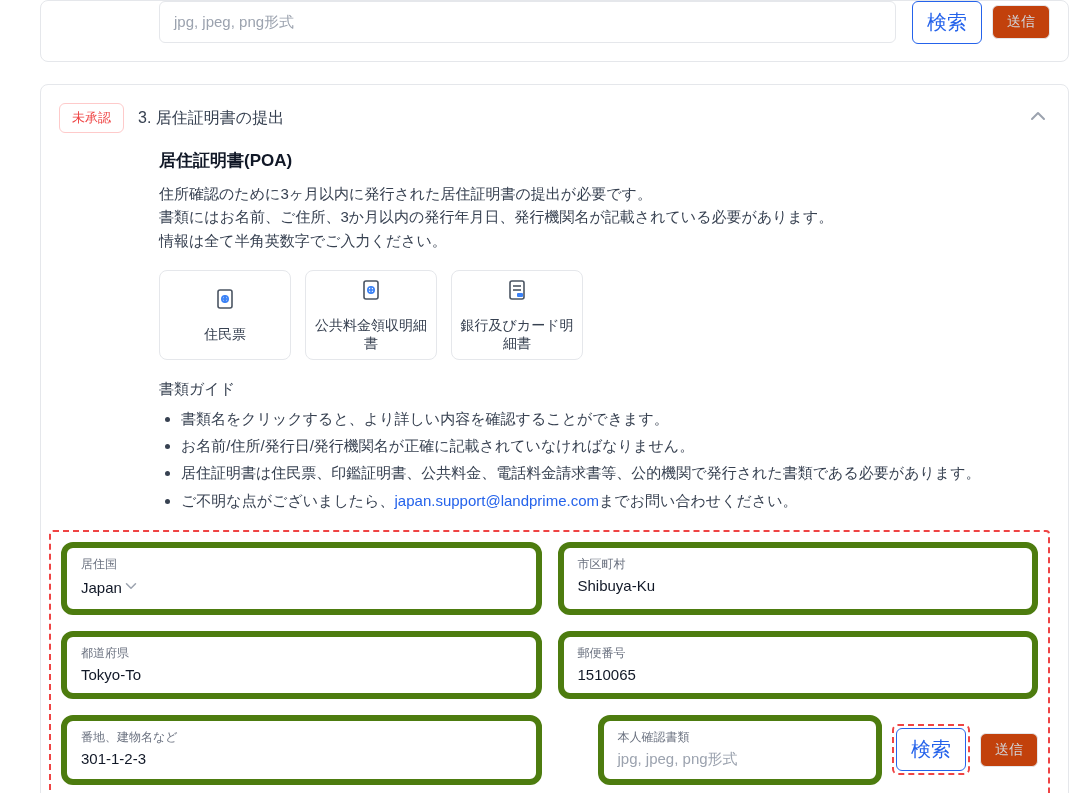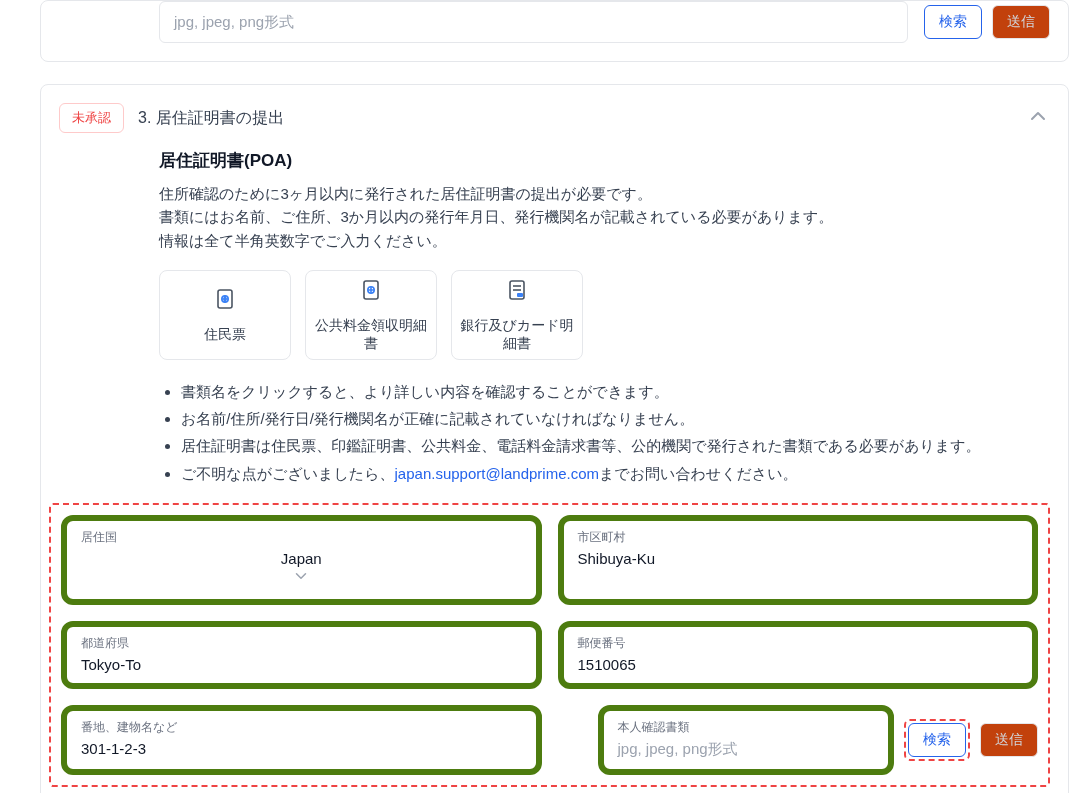"検索" .btn-outline-blue { font-size: 14px -> 20px }
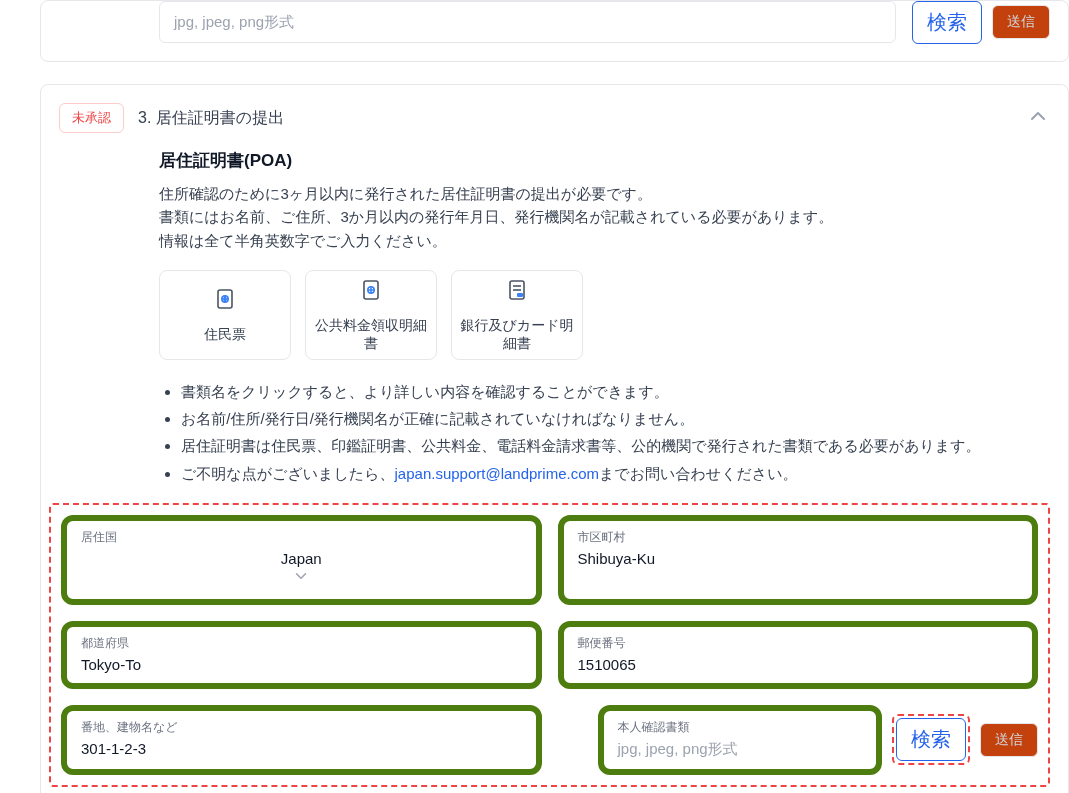"書類ガイド" div.guide-title { html: none -> <div>書類ガイド</div> }
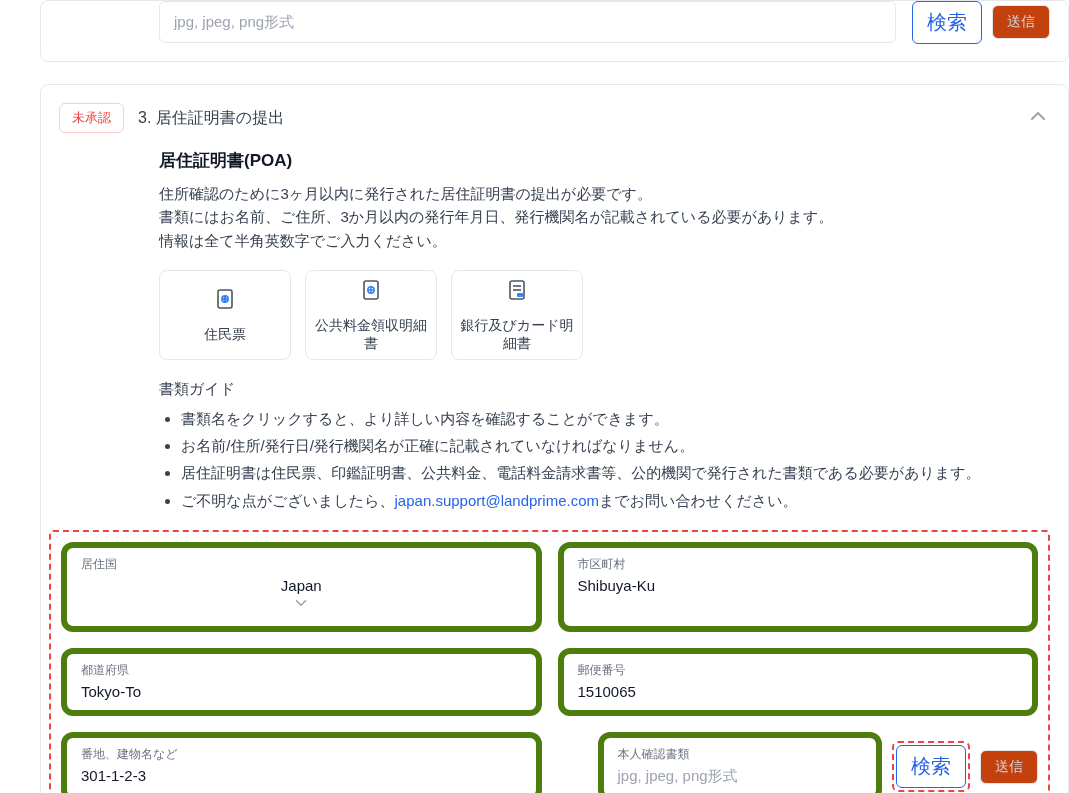"Japan" .field-with-chevron { flex-direction: column -> none }
